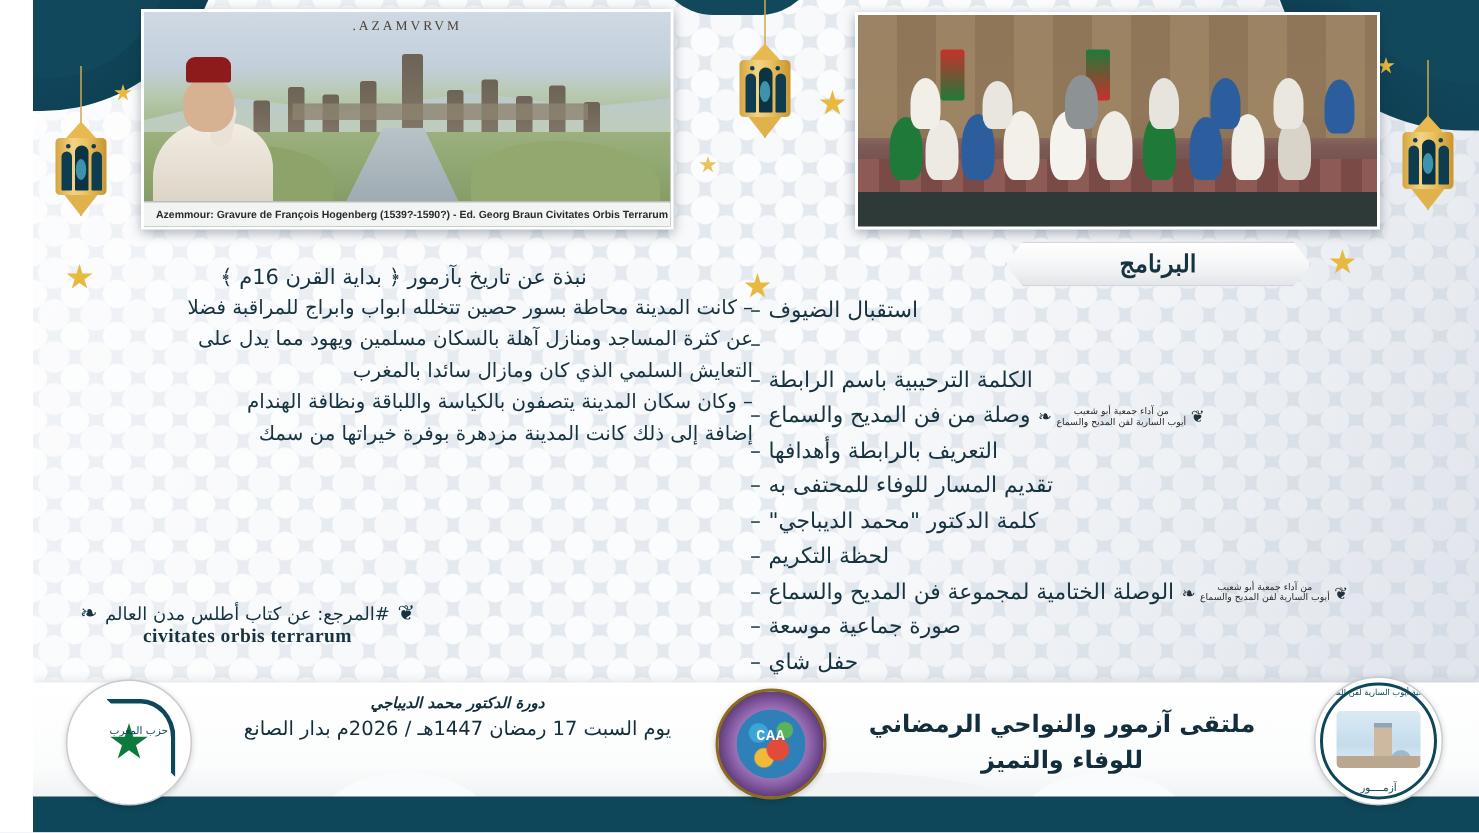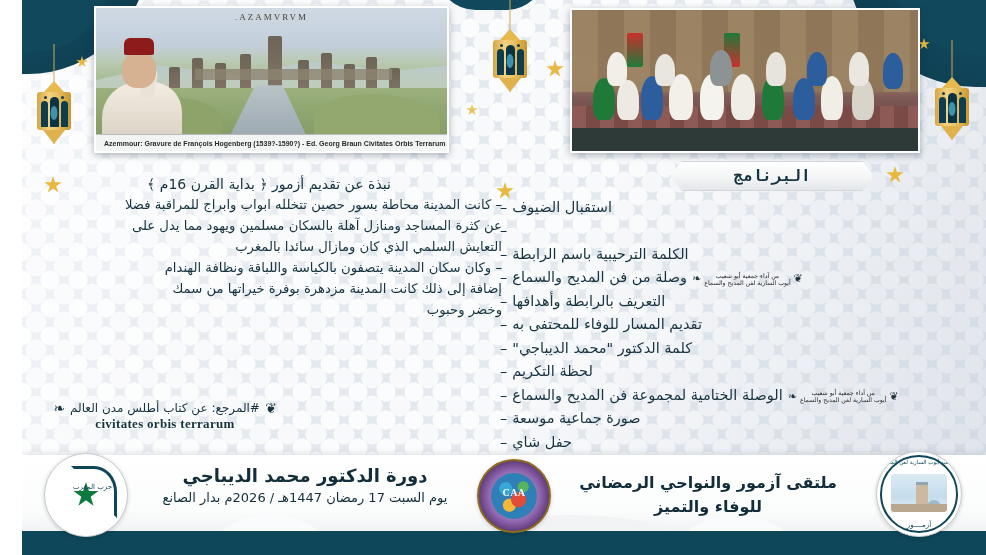"نبذة عن تقديم أزمور ﴿" div.h-title { text: تقديم أزمور -> تاريخ بآزمور }
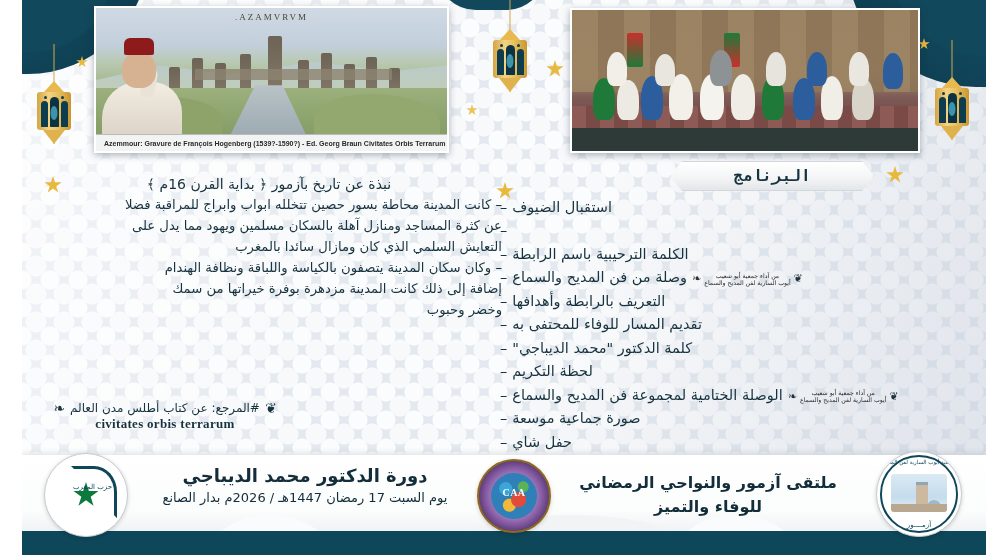"البرنامج" .program-banner span { font-family: Liberation Mono, monospace -> Liberation Serif, serif }
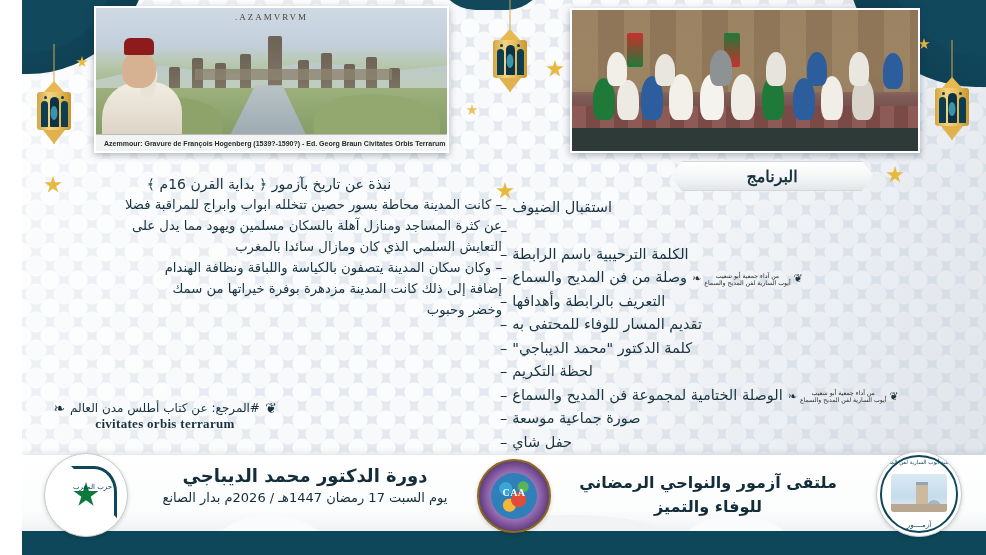"وخضر وحبوب" p { html: <p>وخضر وحبوب</p> -> none }
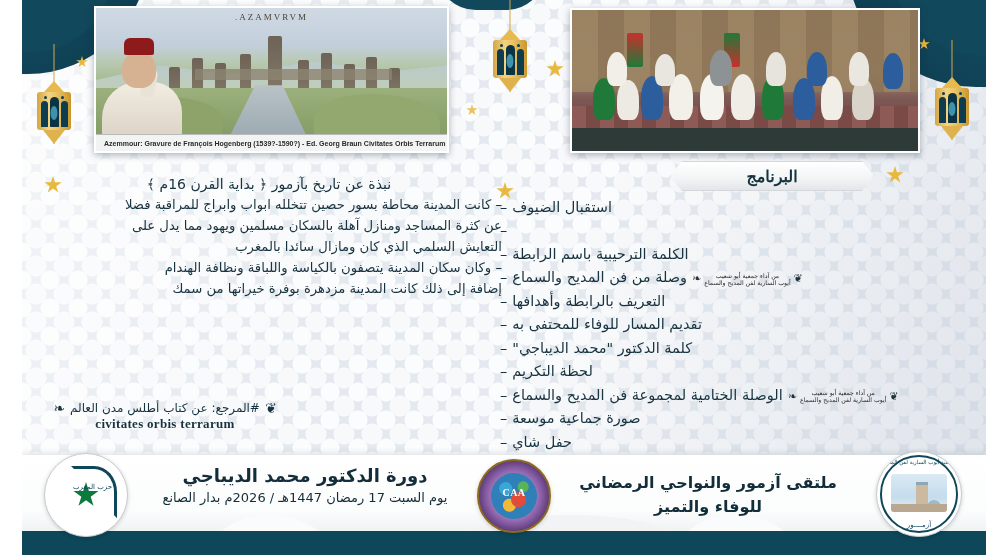"دورة الدكتور محمد الديباجي" #footer-left-text .l1 { font-size: 18px -> 10px; font-style: none -> italic }
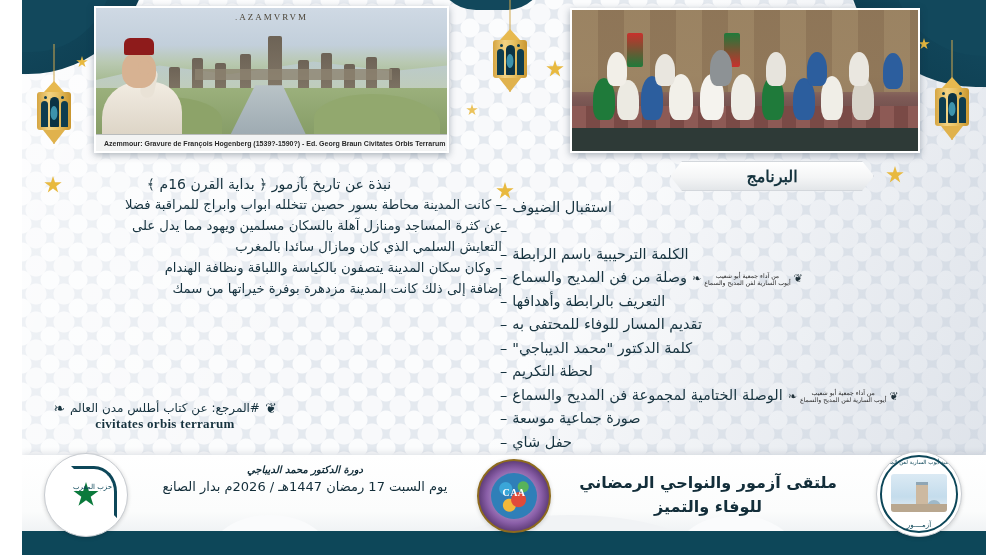"CAA" .caa-label { font-family: Liberation Serif, serif -> Liberation Mono, monospace }
